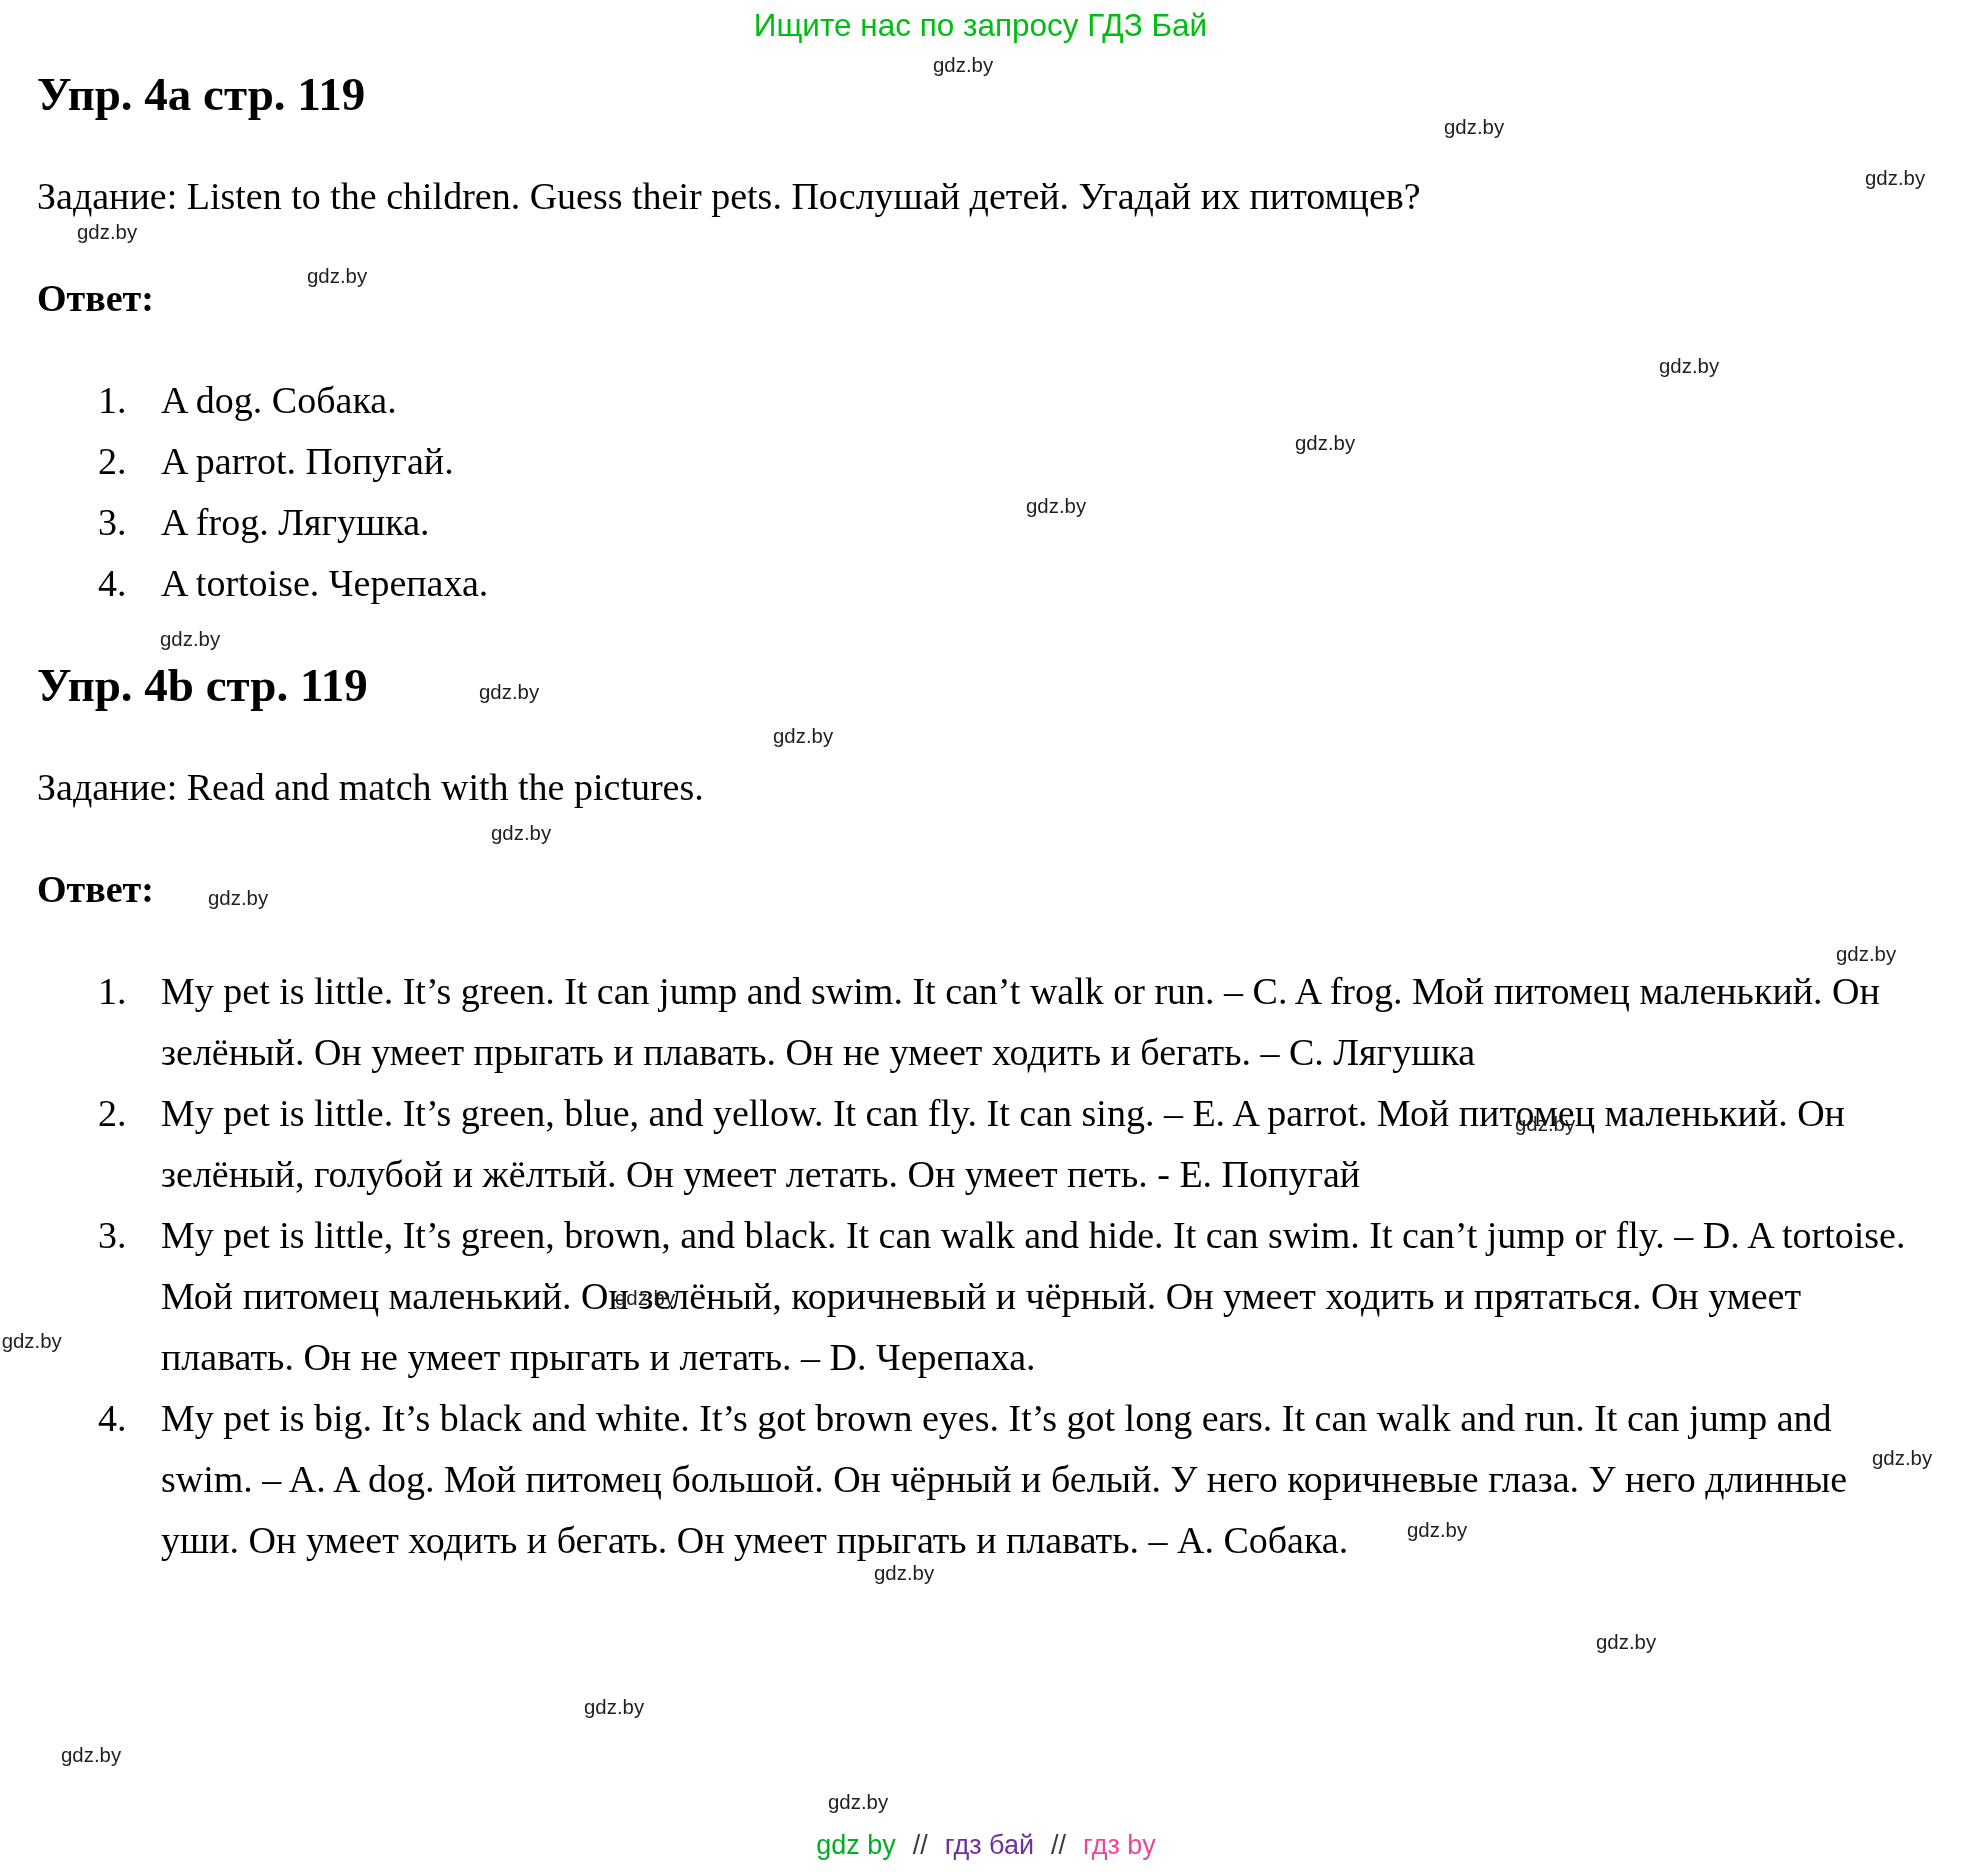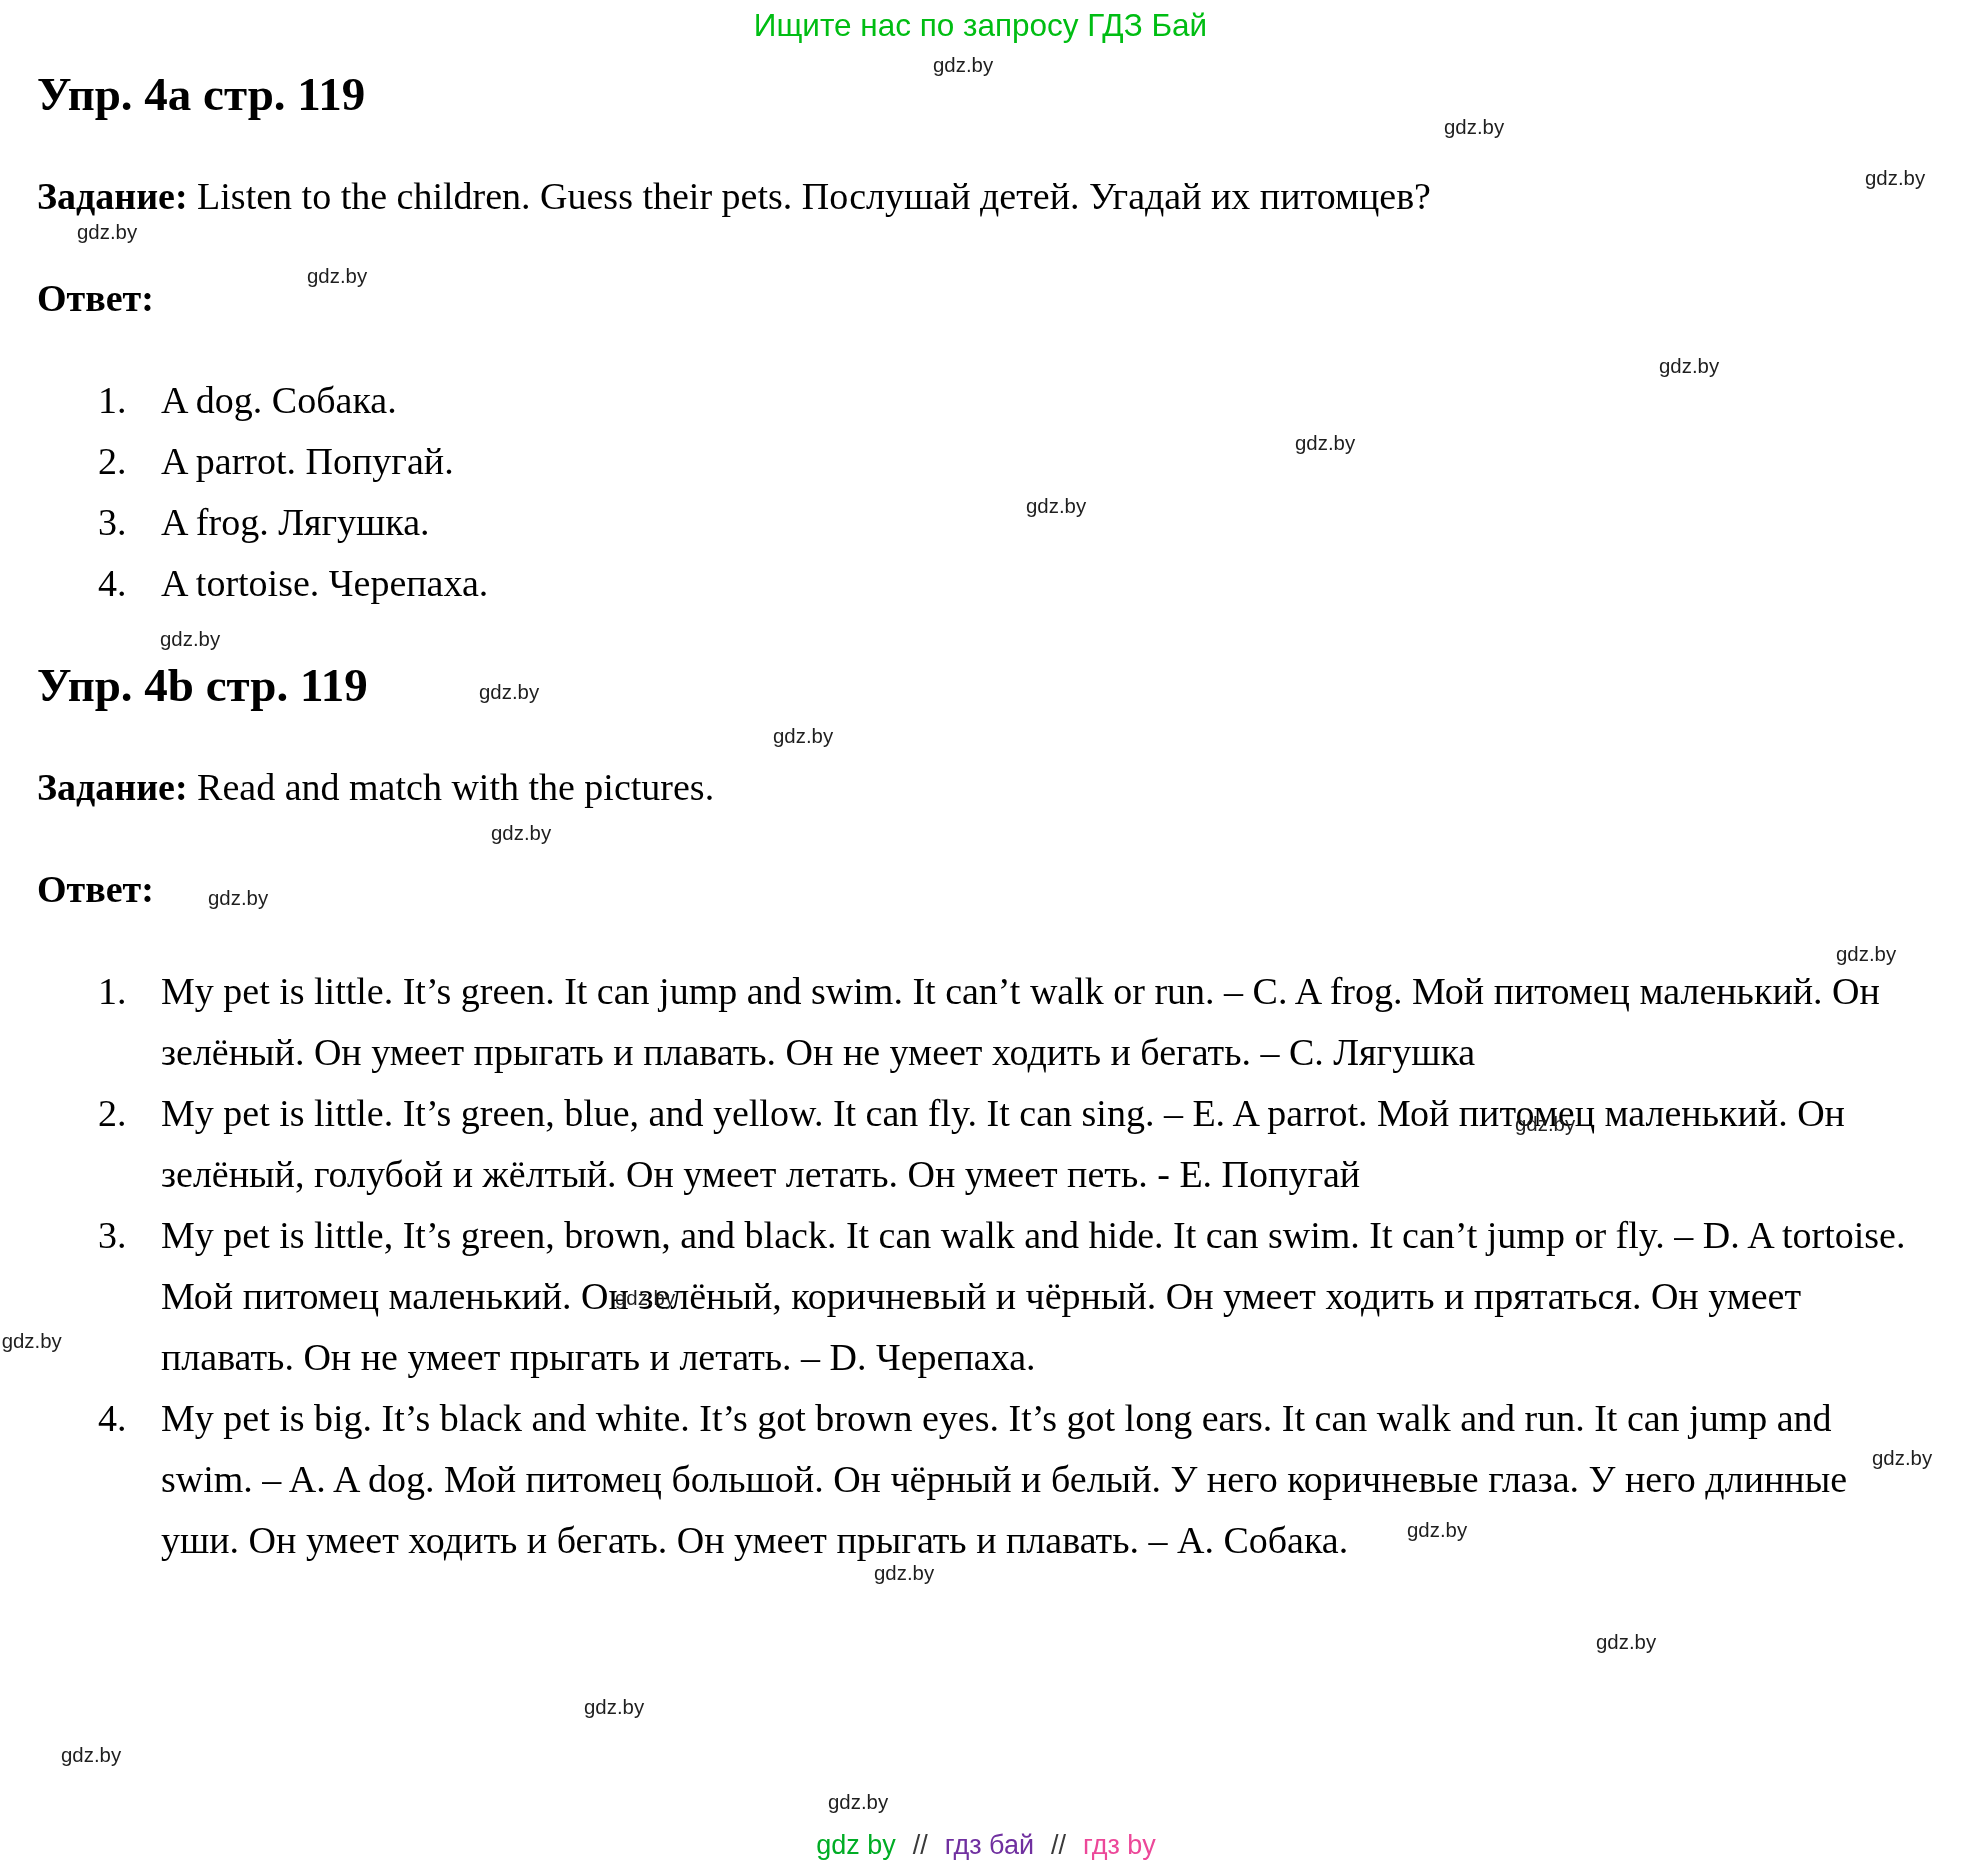"Задание:" .task b { font-weight: bold -> normal }
